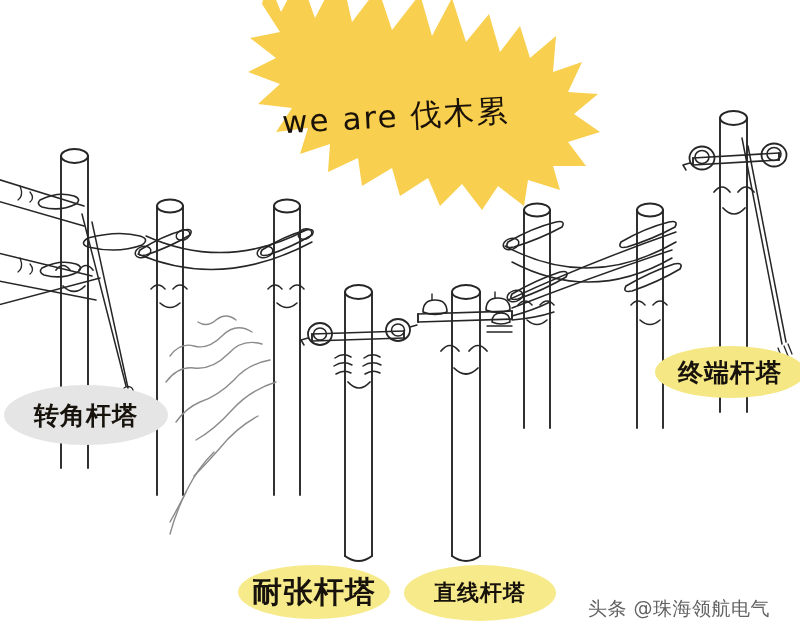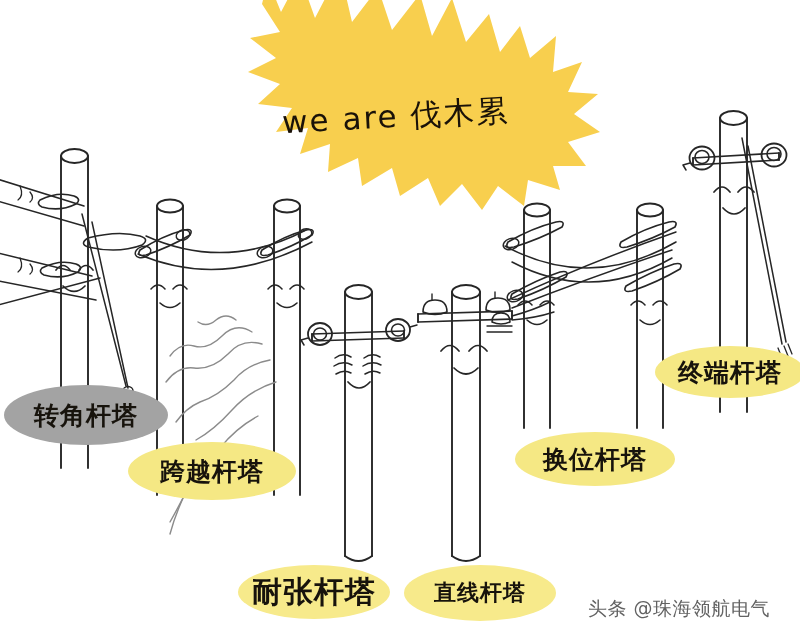"转角杆塔" div.label-bubble { background: #a3a3a3 -> #e5e5e5 }
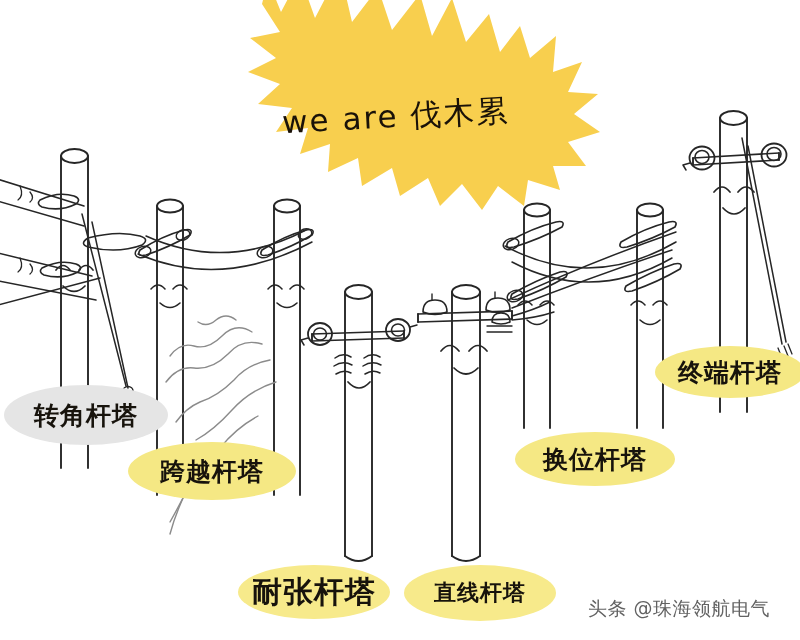"跨越杆塔" div.label-bubble { html: <div> <span>跨越杆塔</span> </div> -> none }
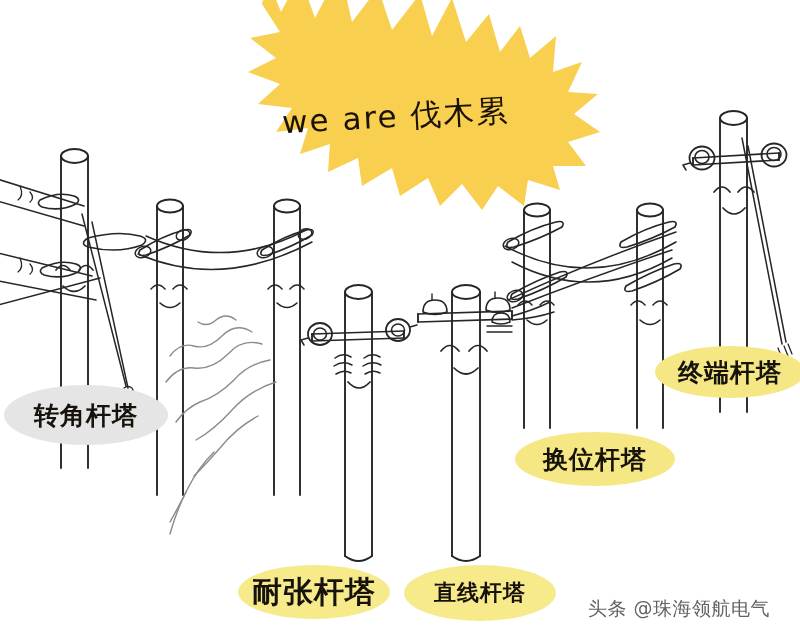"换位杆塔" div.label-bubble { html: <div> <span>换位杆塔</span> </div> -> none }
